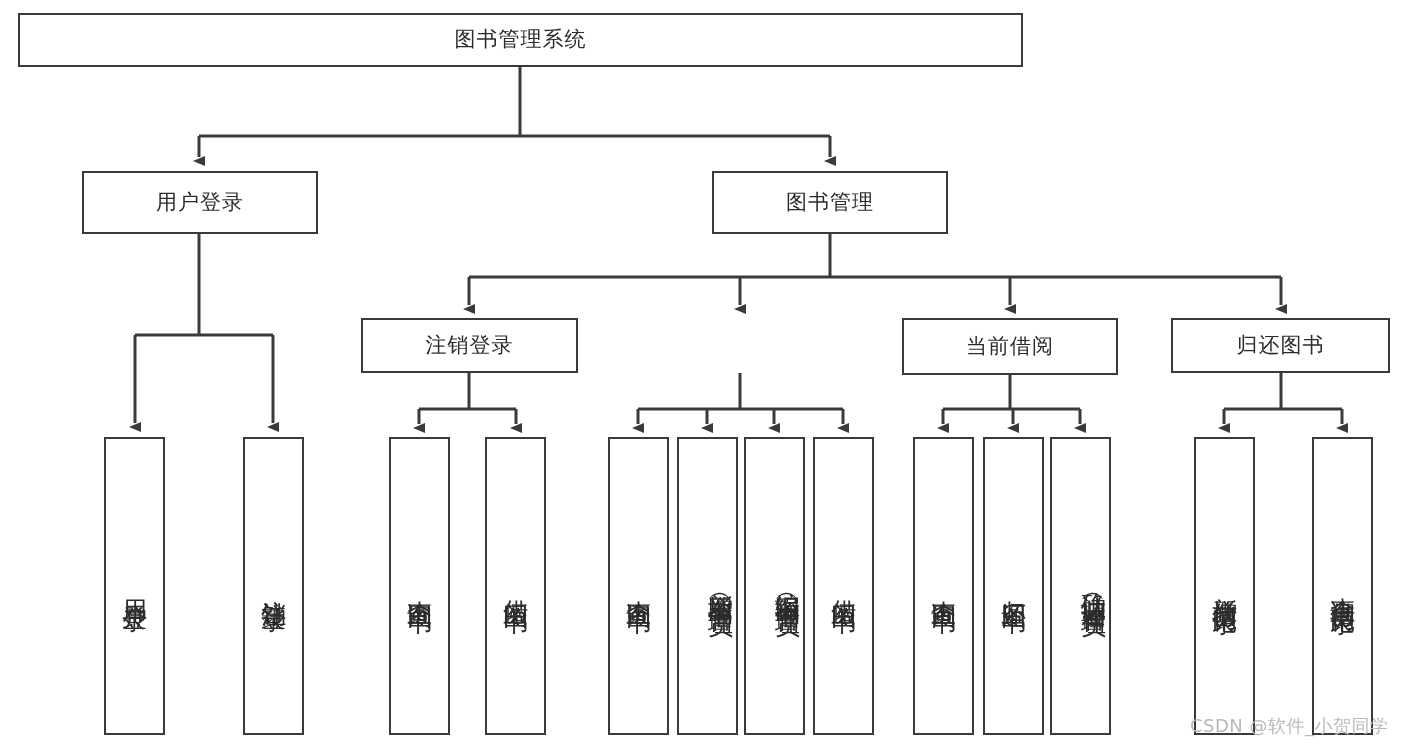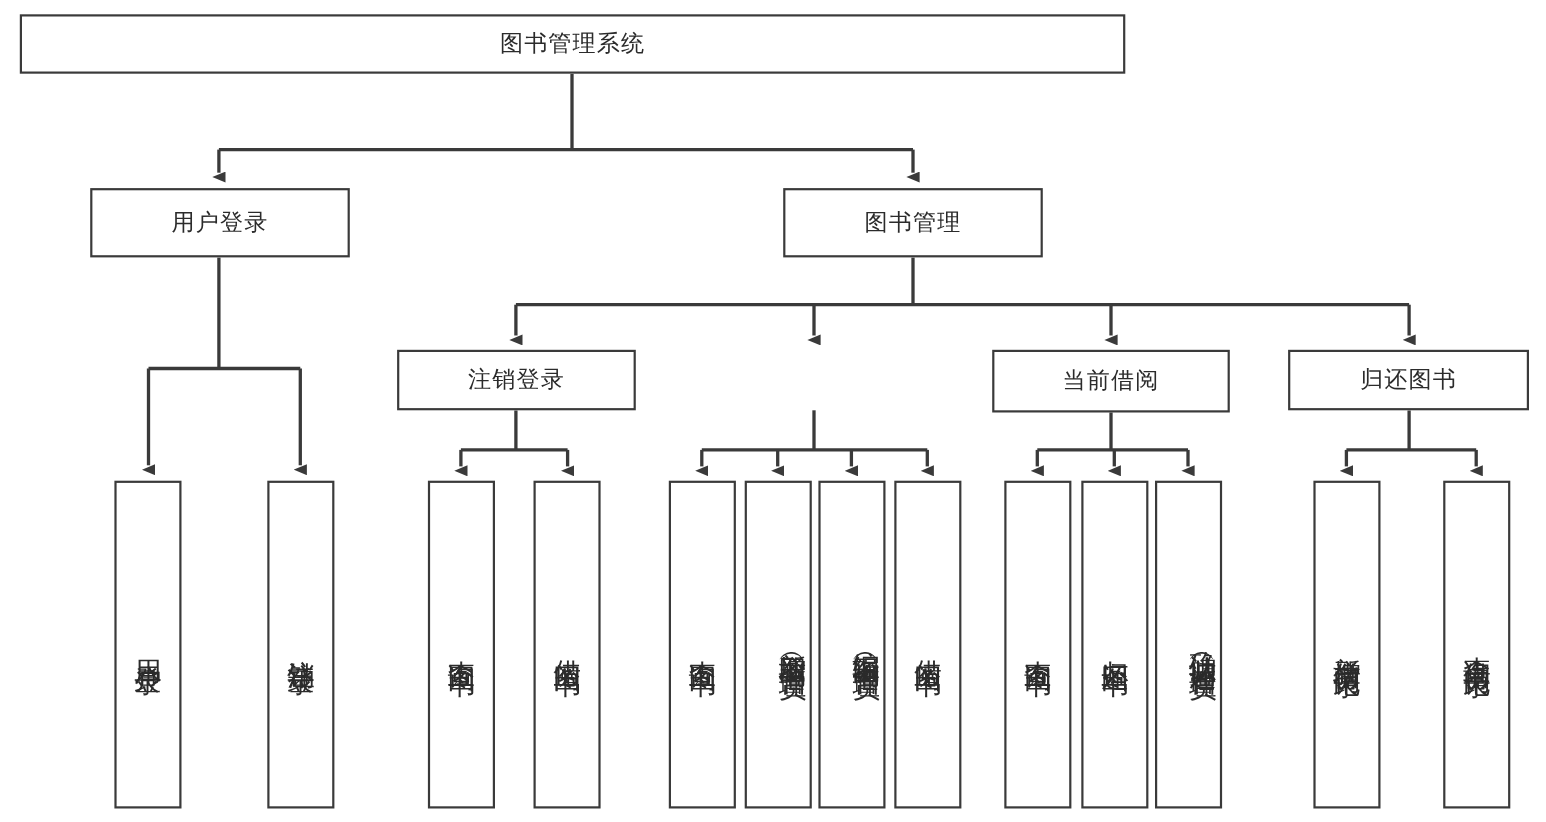"CSDN @软件_小贺同学" div { html: none -> <div>CSDN @软件_小贺同学</div> }
